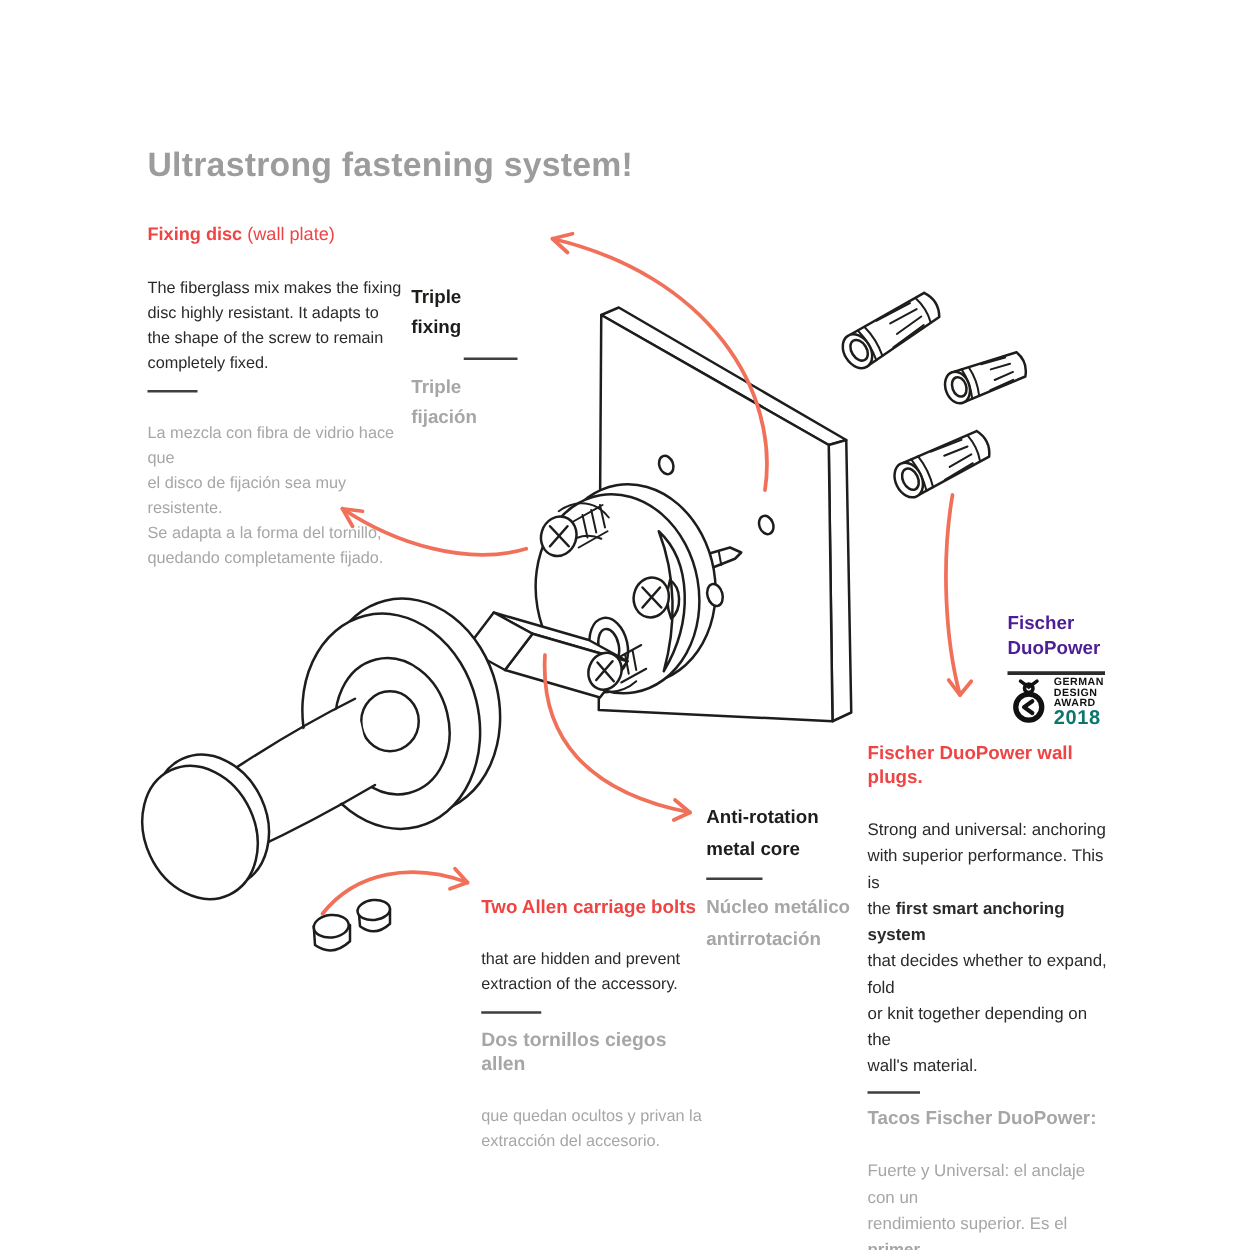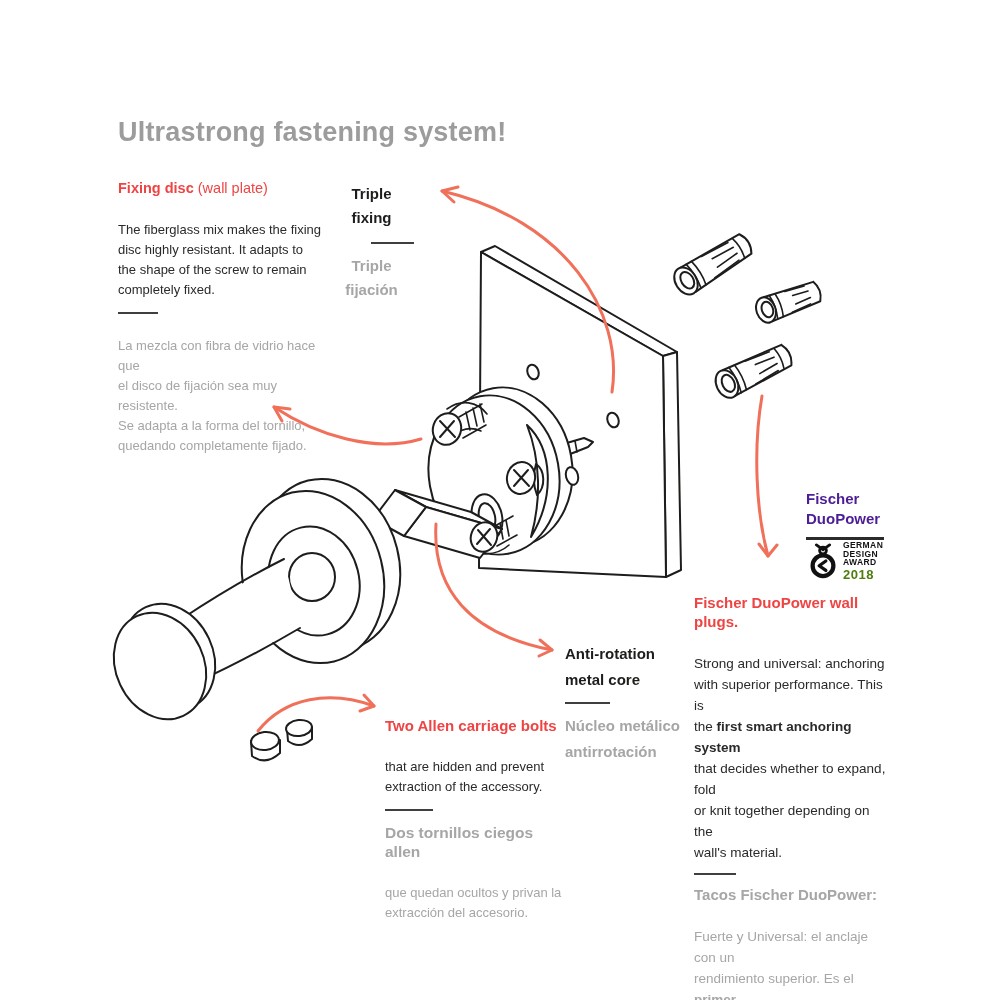"Triple" .rightal { margin-top: none -> 44px; text-align: center -> left }
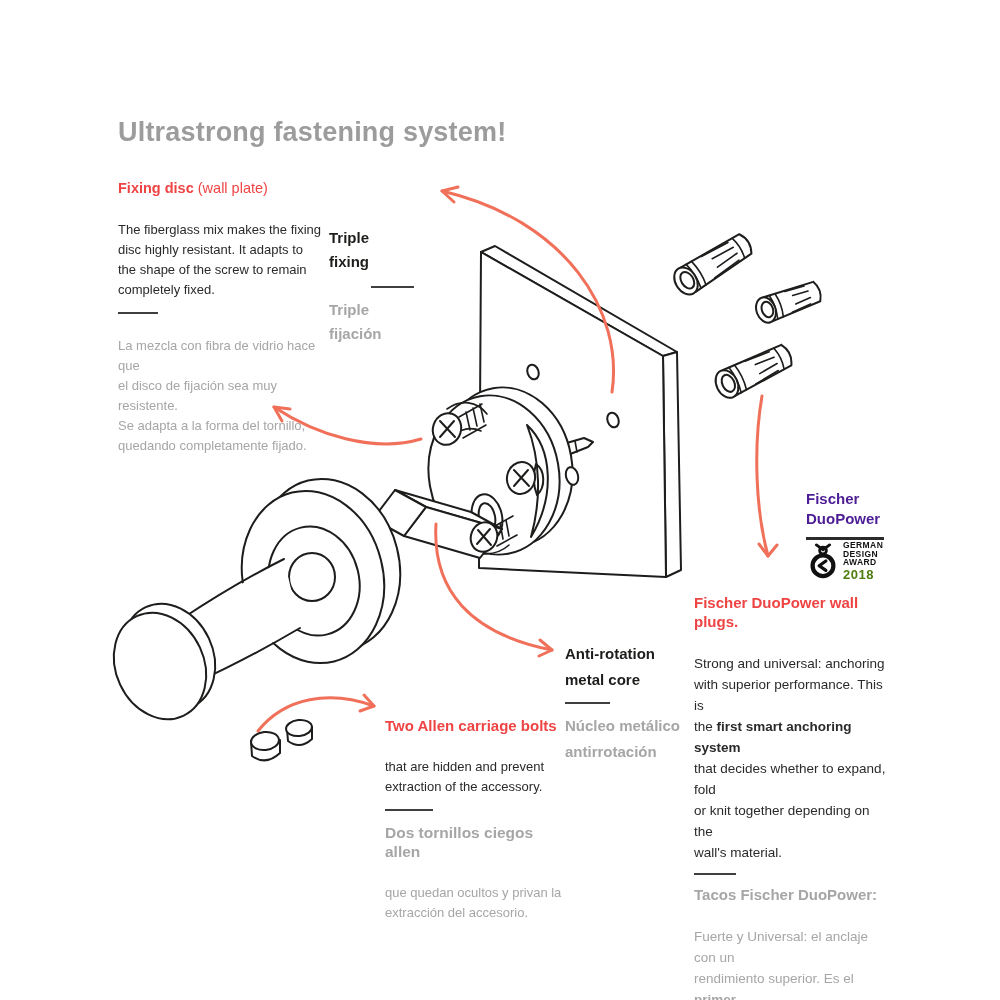"2018" .logo-year { color: #4d7c0f -> #0f766e; font-size: 13px -> 16px }
